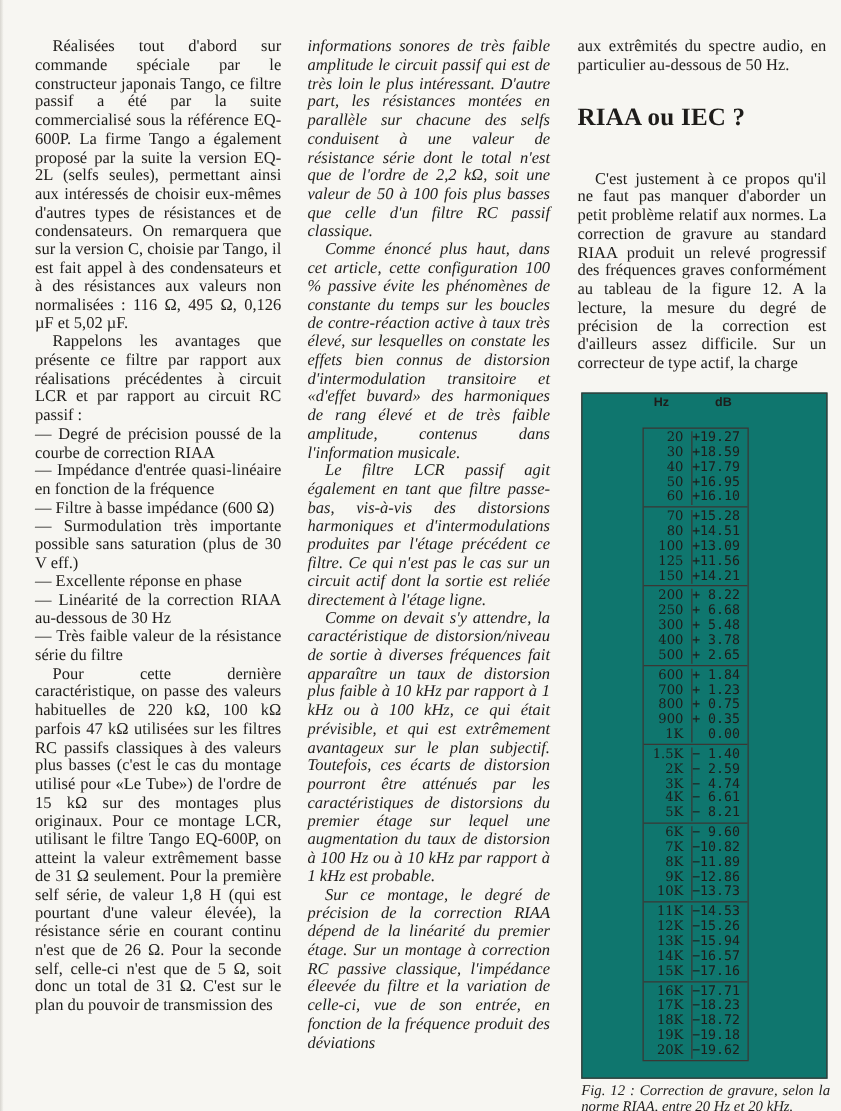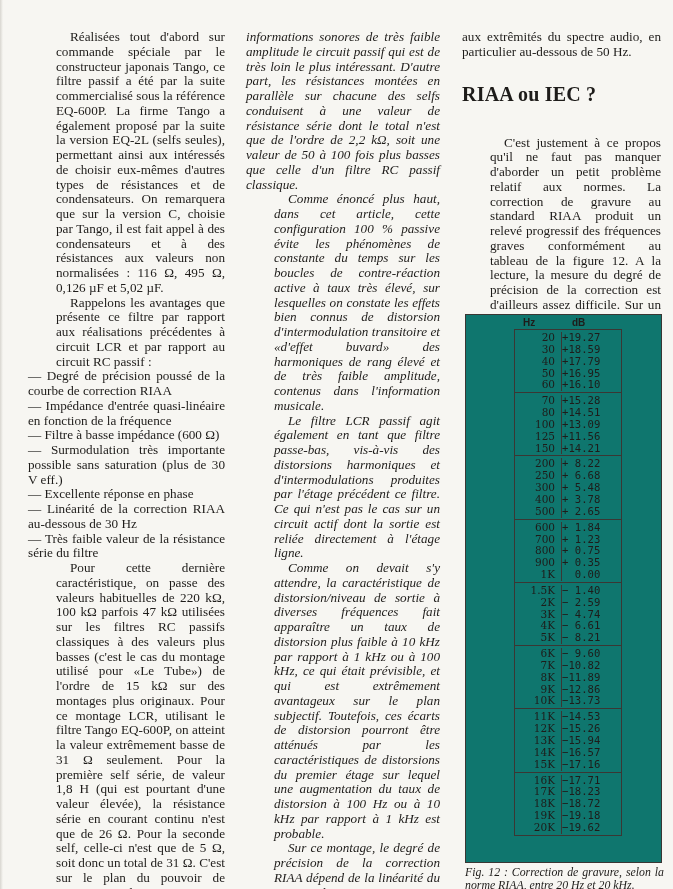"Réalisées tout d'abord sur commande" .col p.indent { margin-left: 28px -> none }
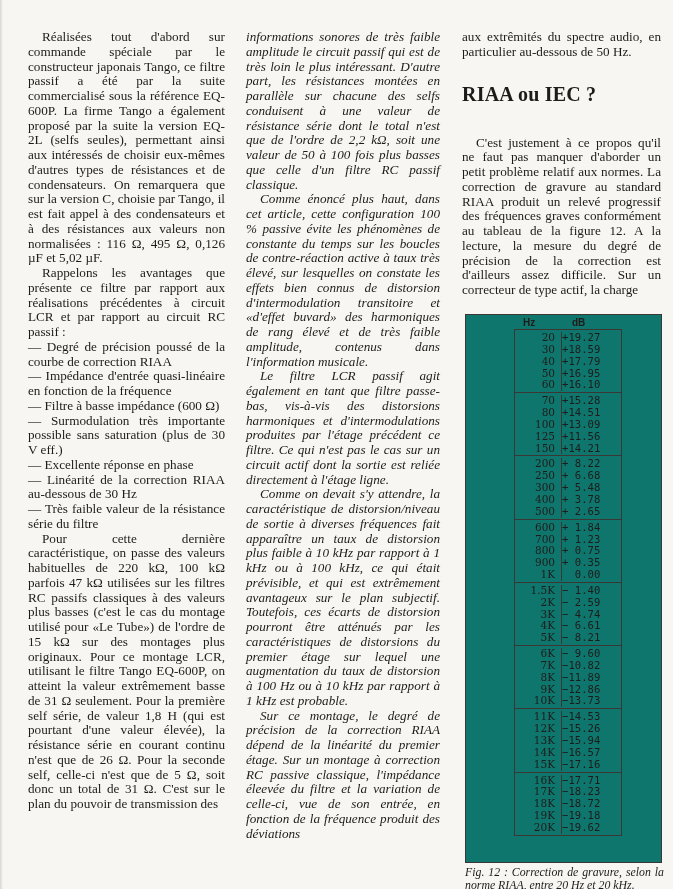"20" .tbl-body { top: 14px -> 27px; width: 108px -> 85px }
